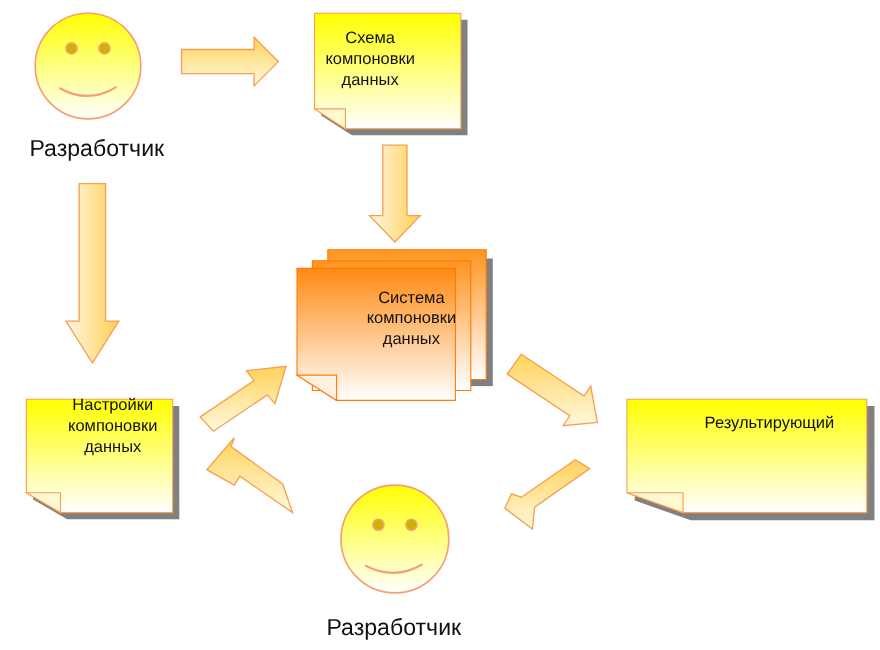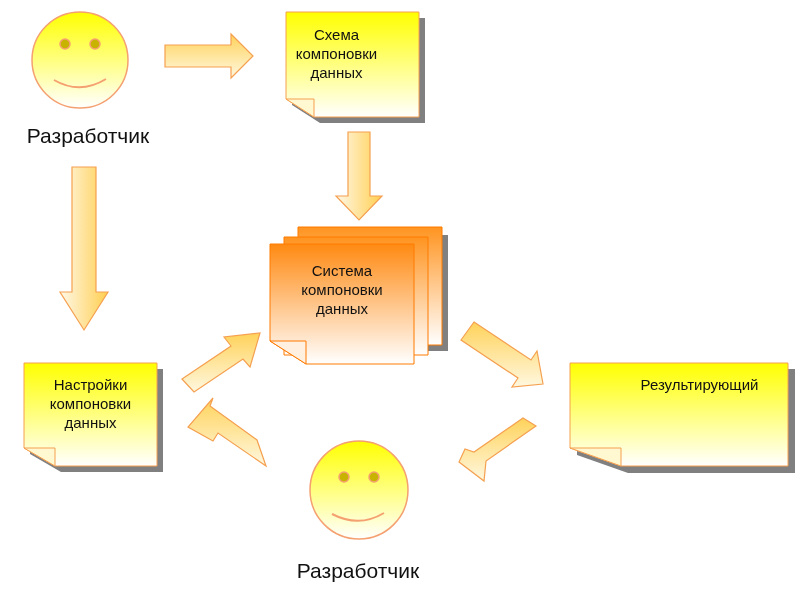"Система" div.label { padding-left: none -> 32px }
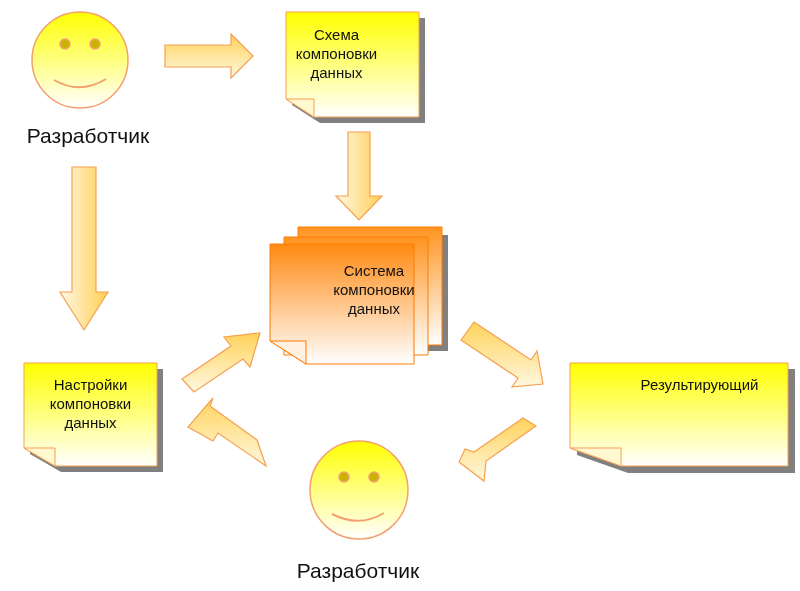"Настройки" div.label { padding-left: none -> 12px; top: 376px -> 360px }
